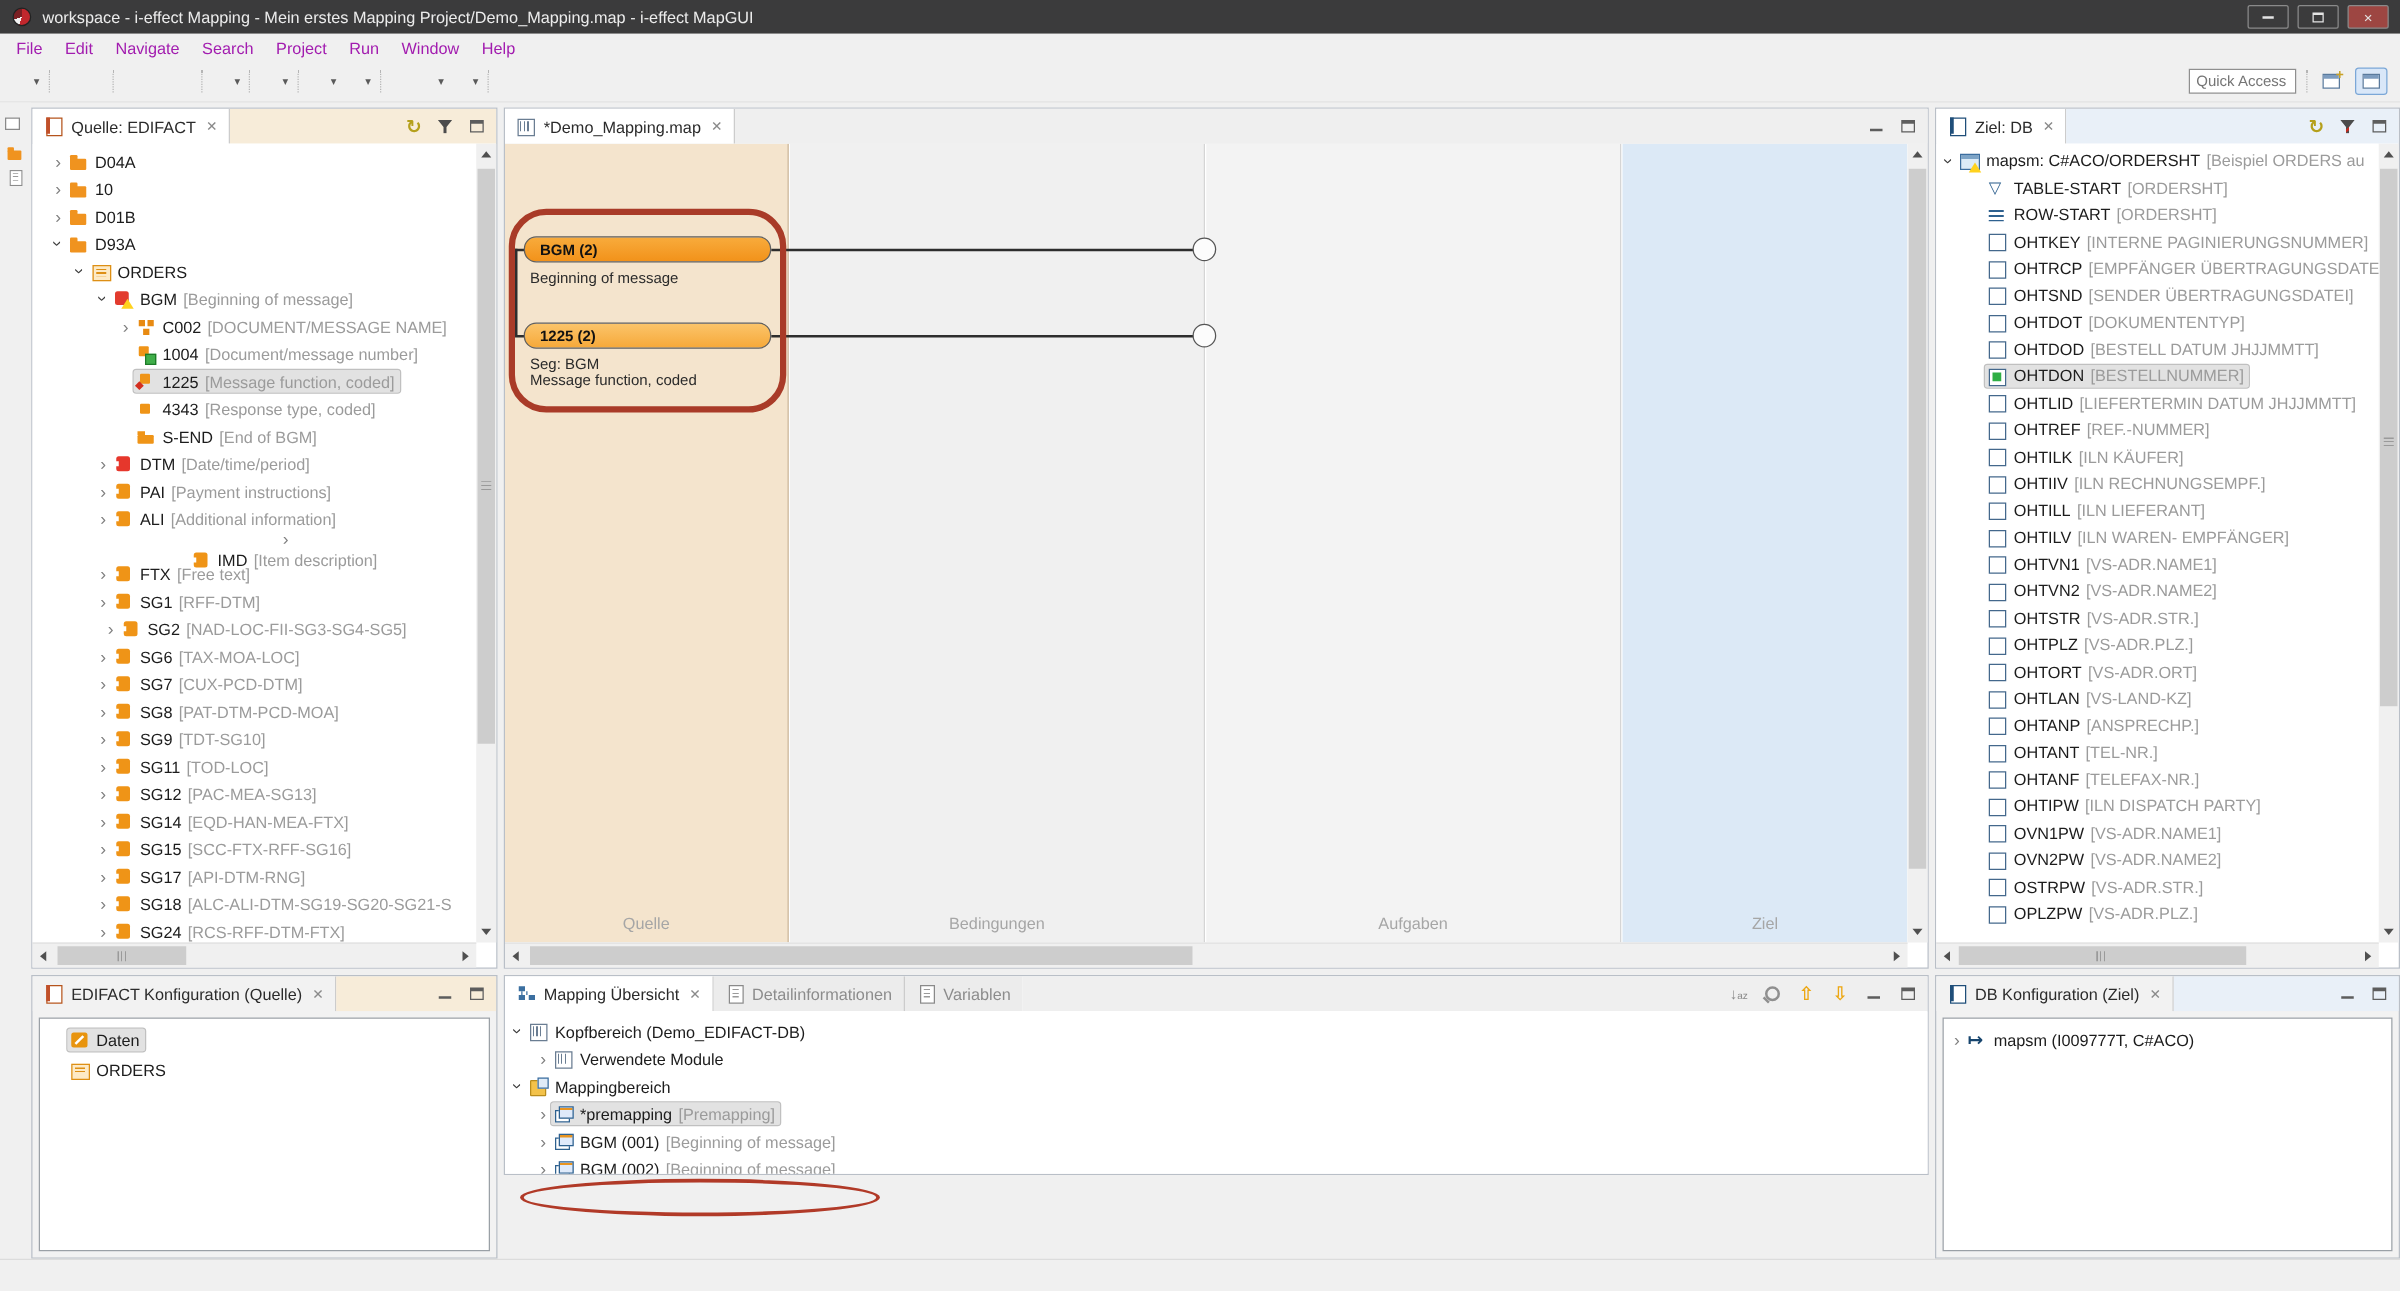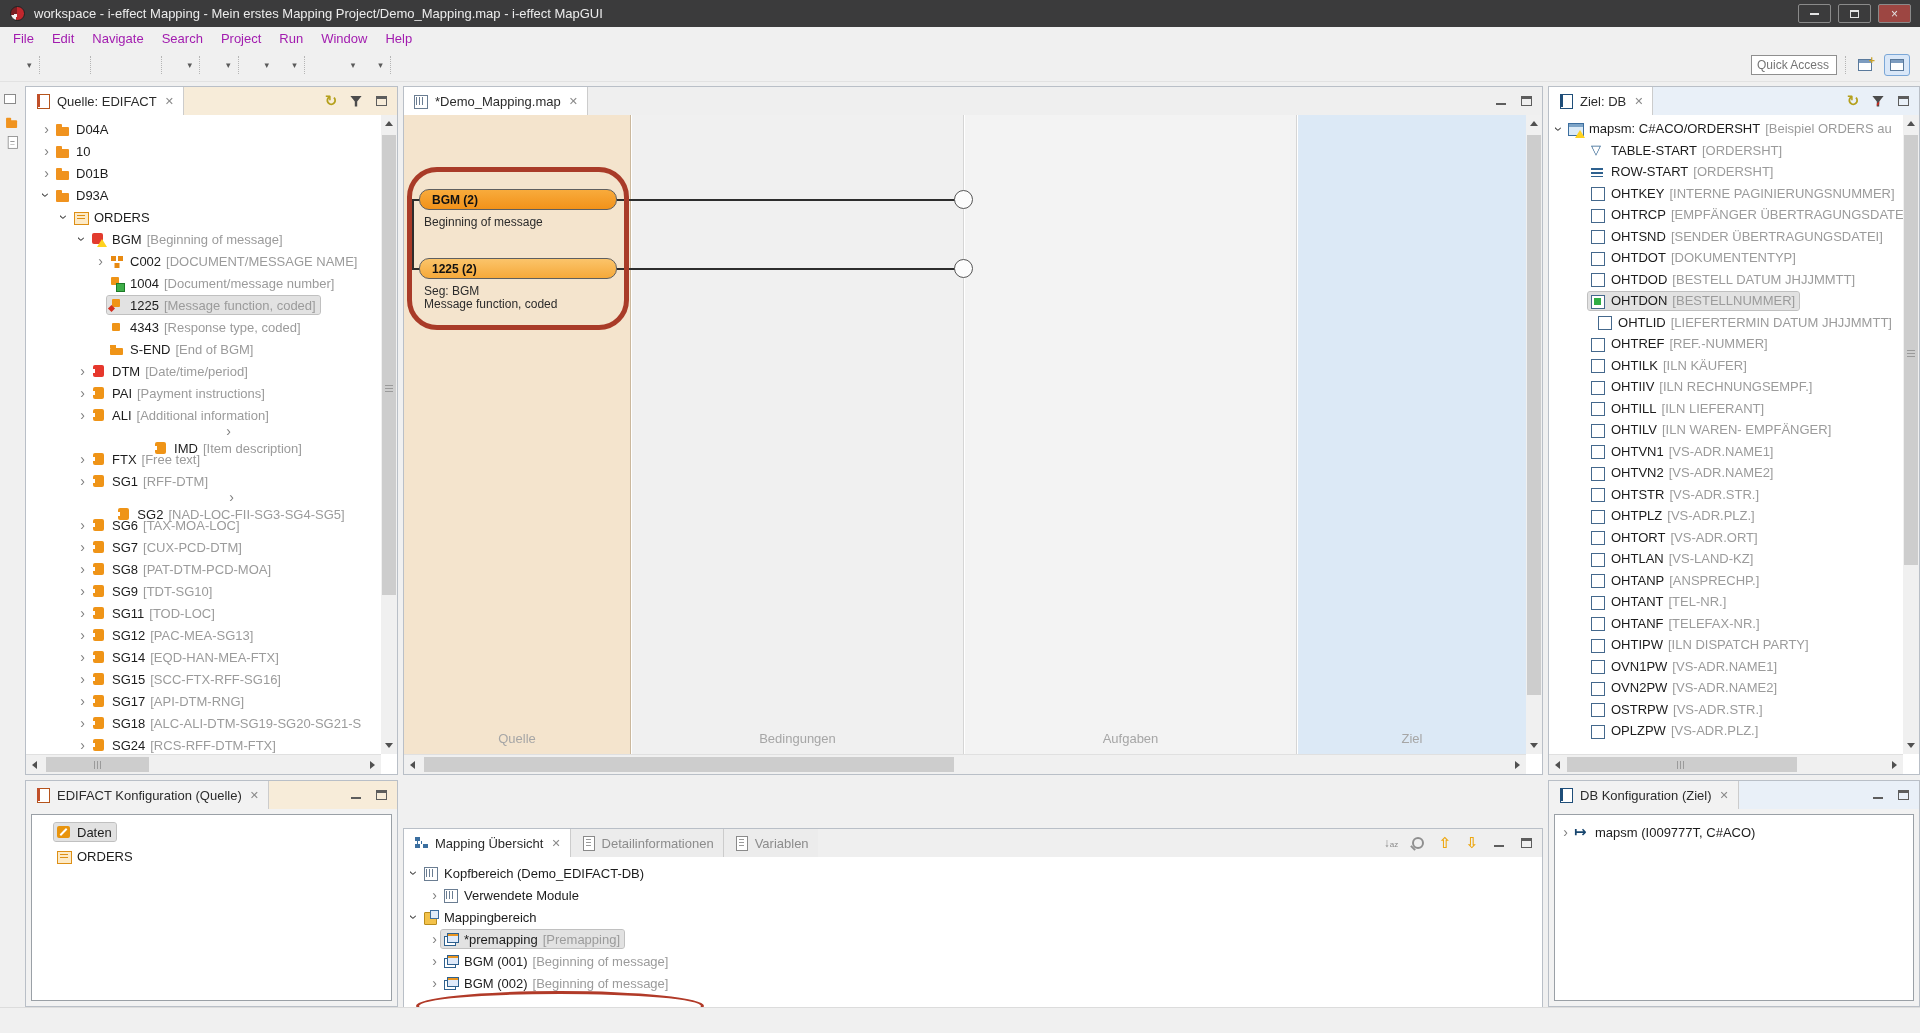"OHTLID" div.trow { justify-content: center -> none }
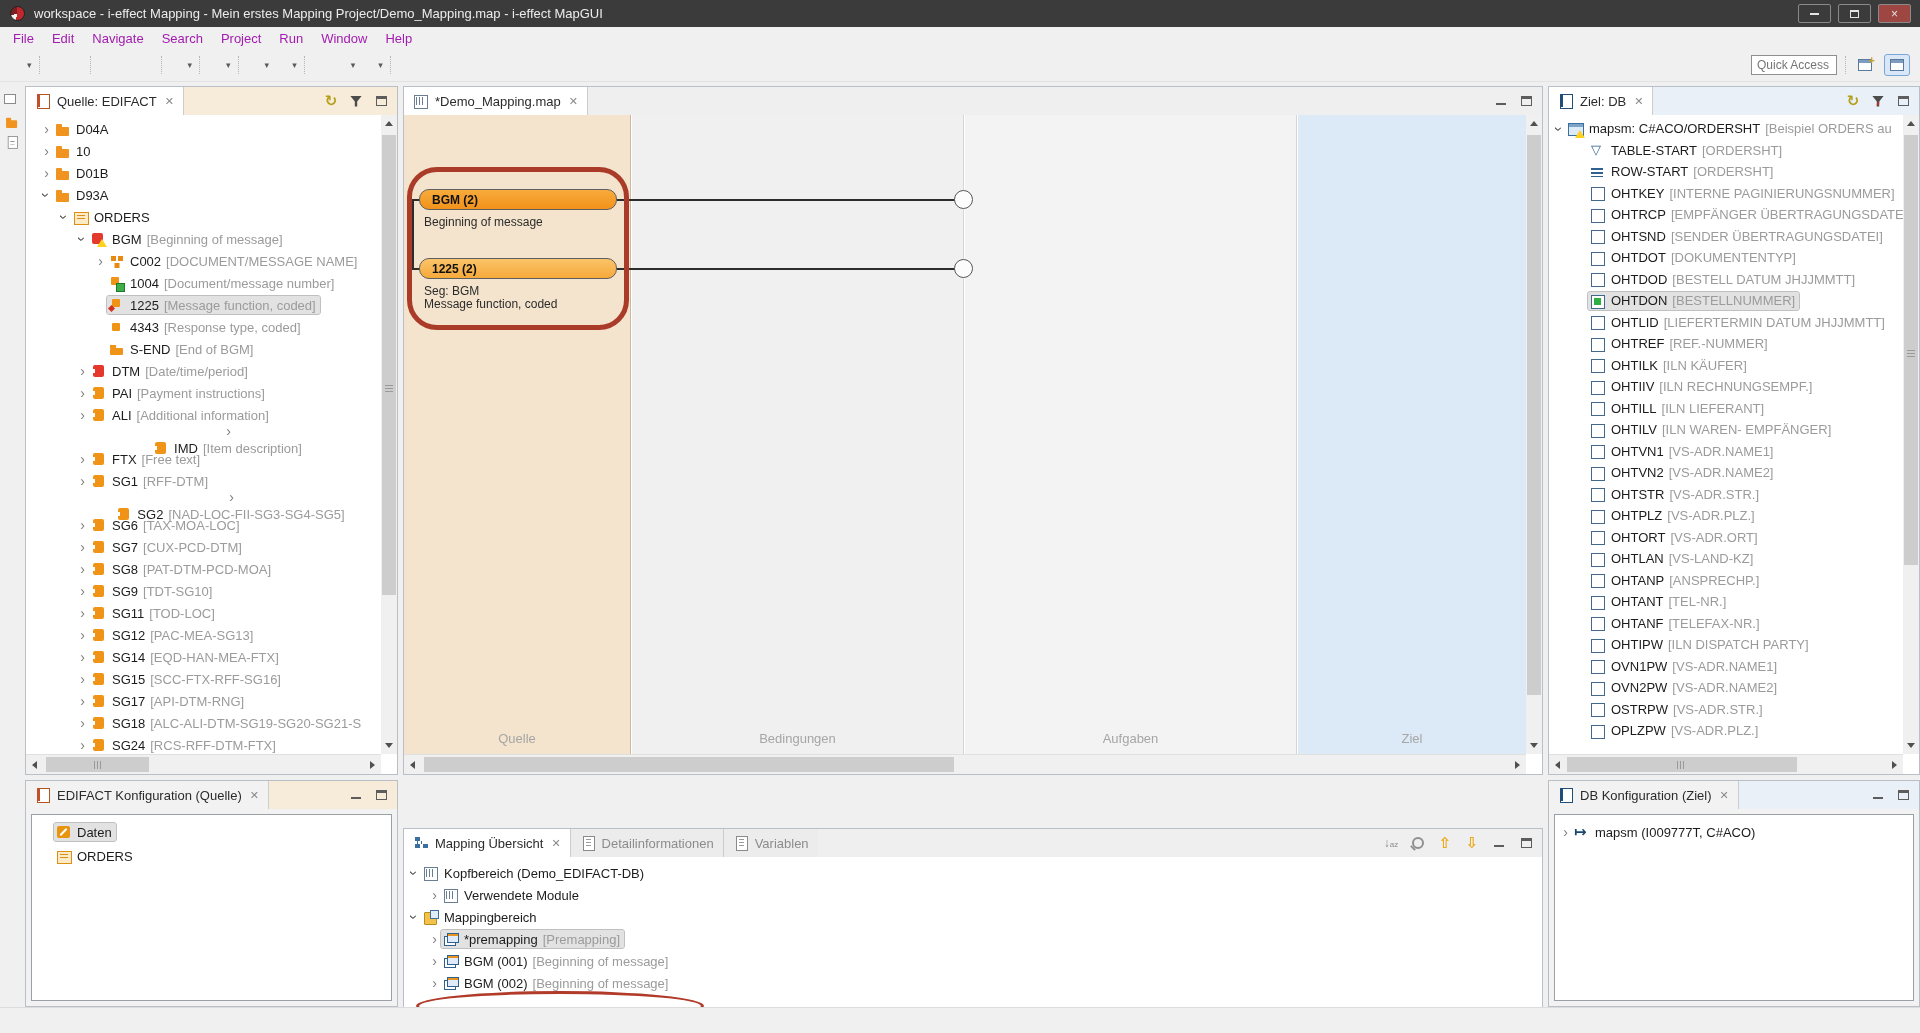"SG2" div.trow { flex-direction: column -> none }
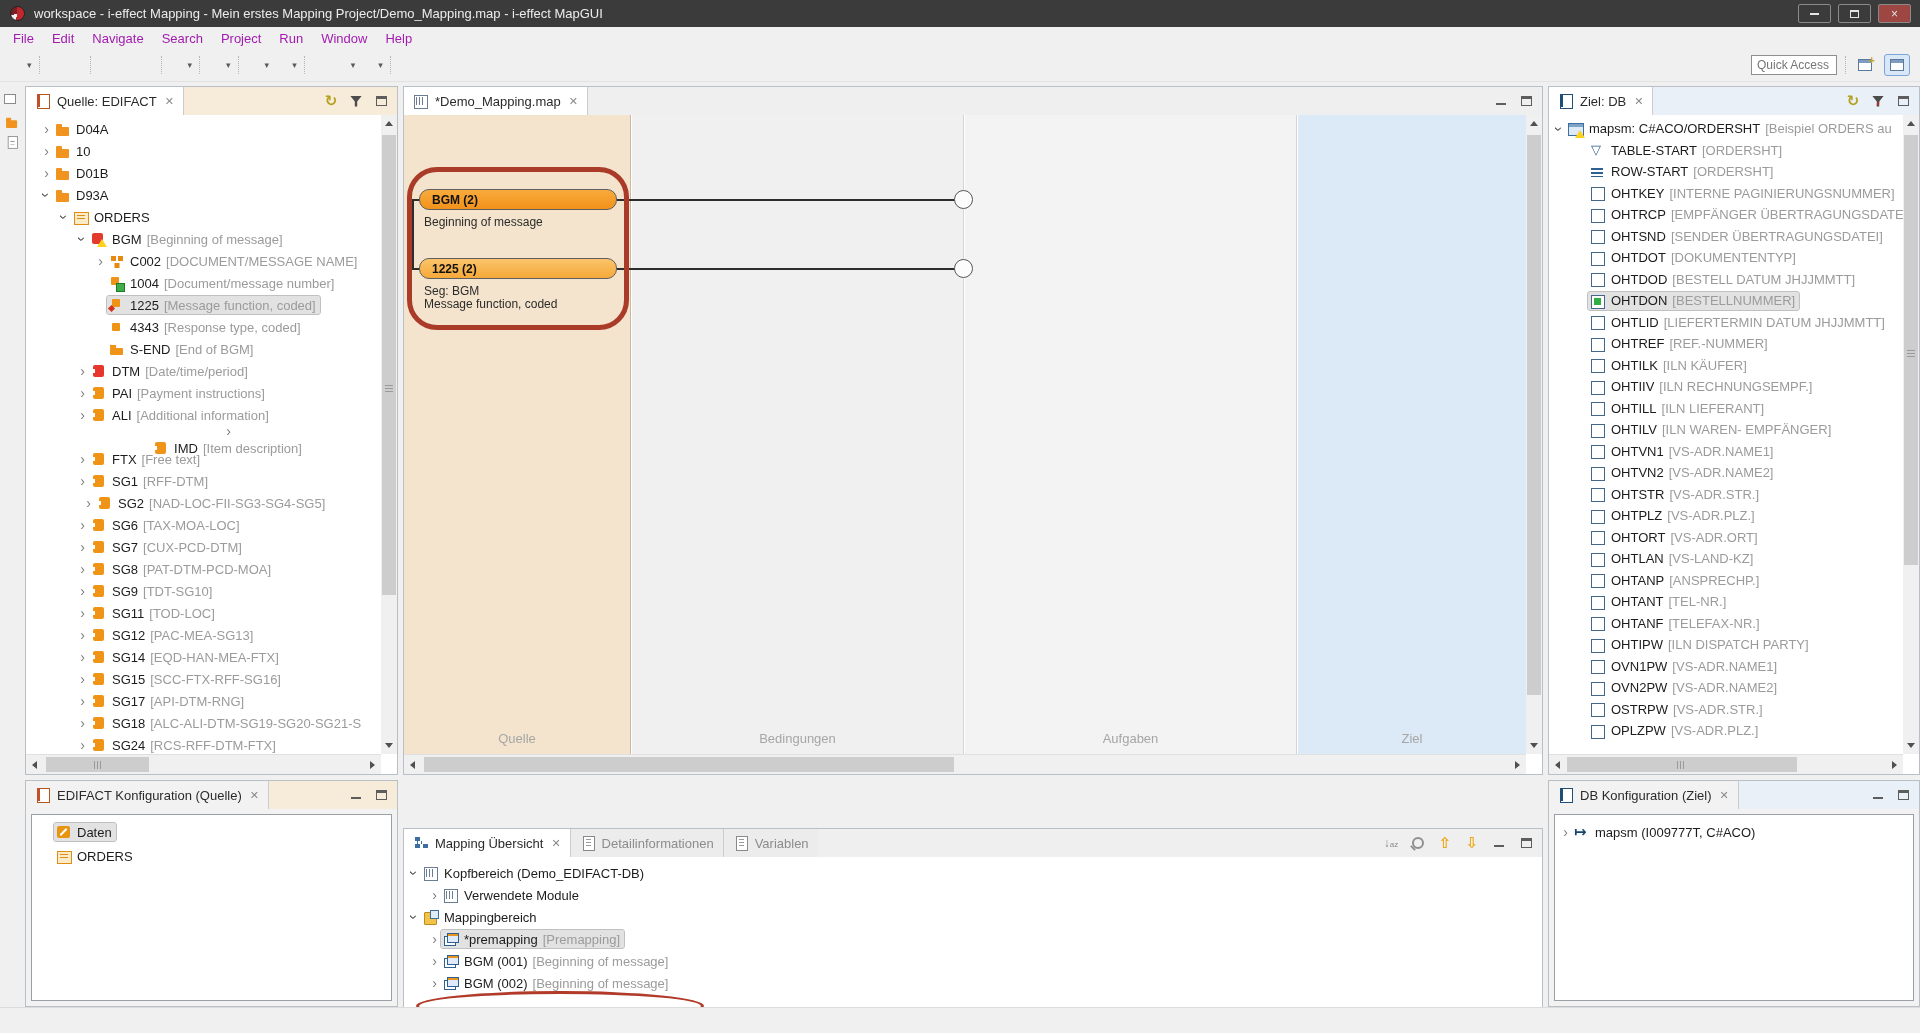"Mapping Übersicht" div.panel { height: 199px -> 160px; margin-top: 48px -> none }
